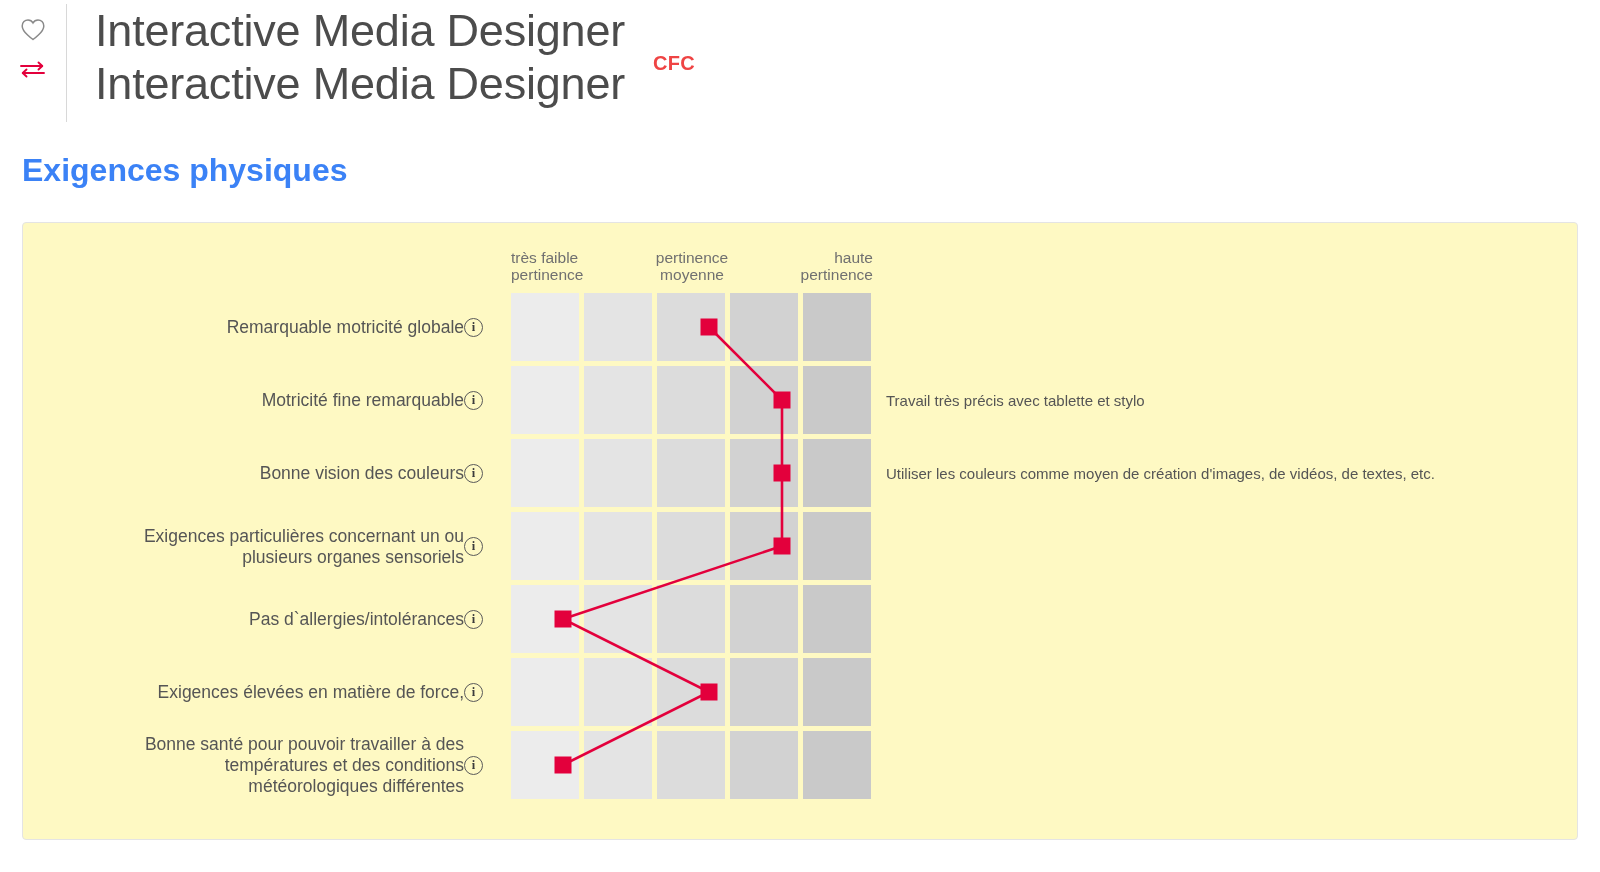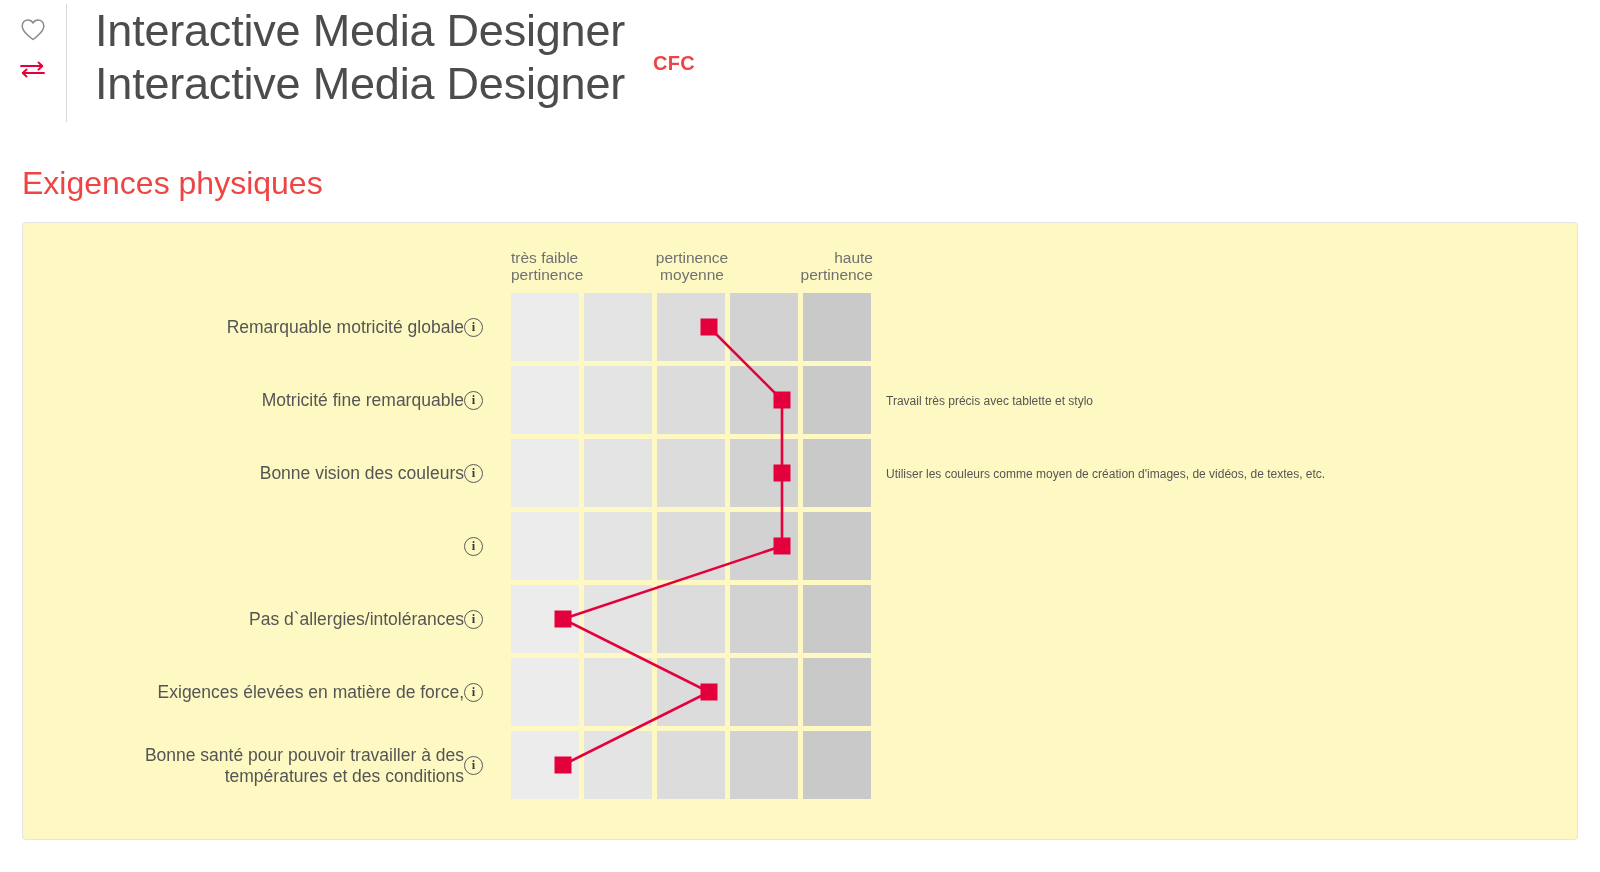"Exigences physiques" .section-title { color: #ef4444 -> #3b82f6; font-weight: 400 -> 700; top: 163px -> 150px }
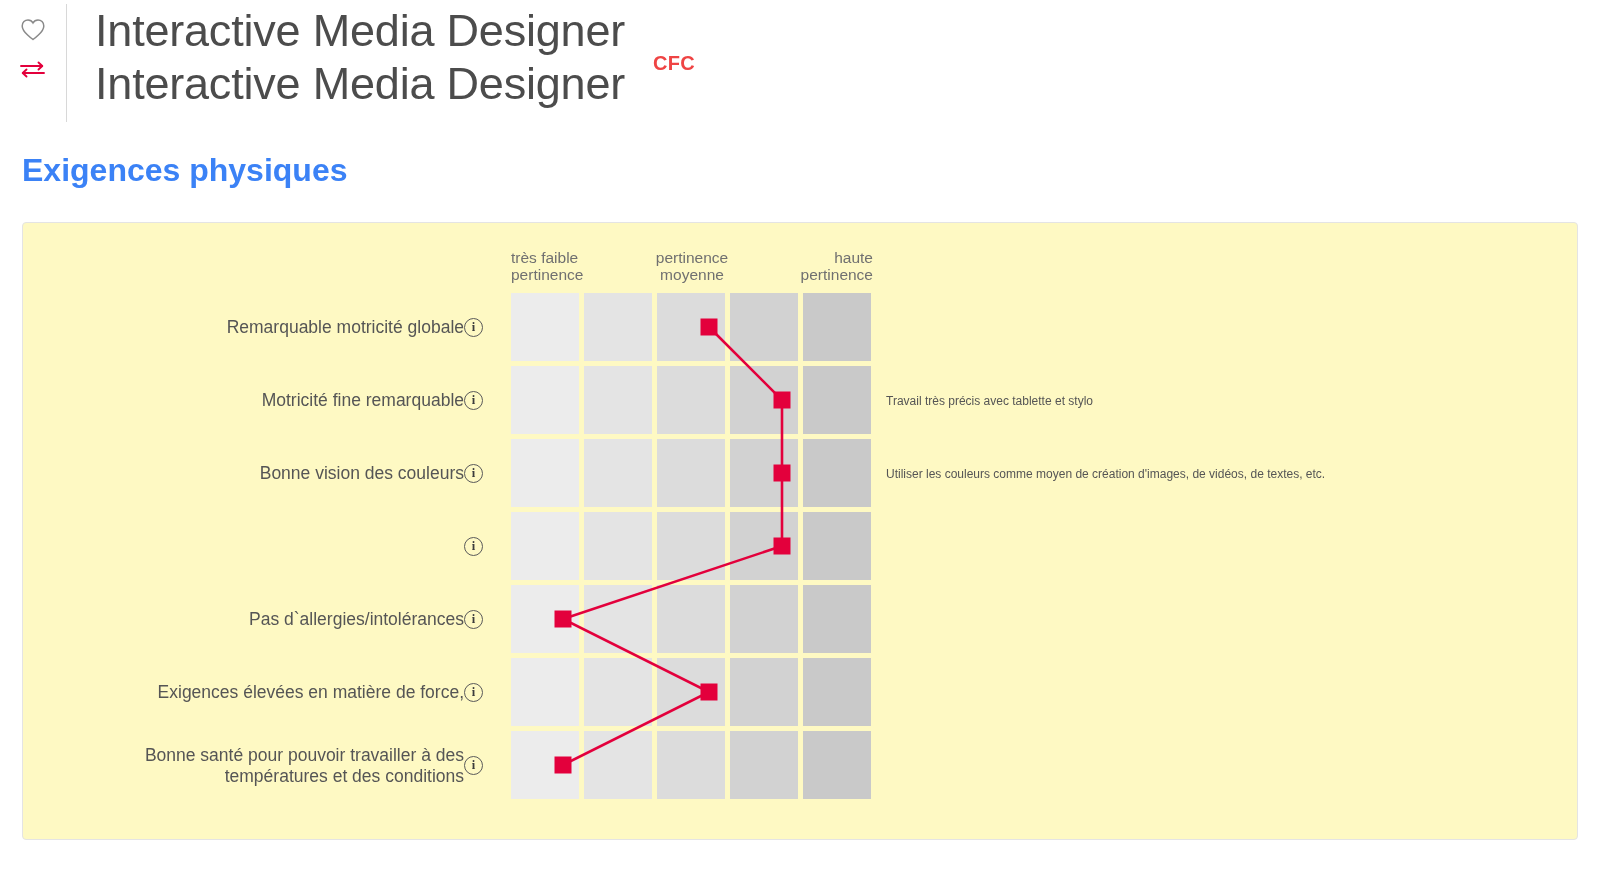"Travail très précis avec tablette" .annotation { font-size: 12px -> 15px }
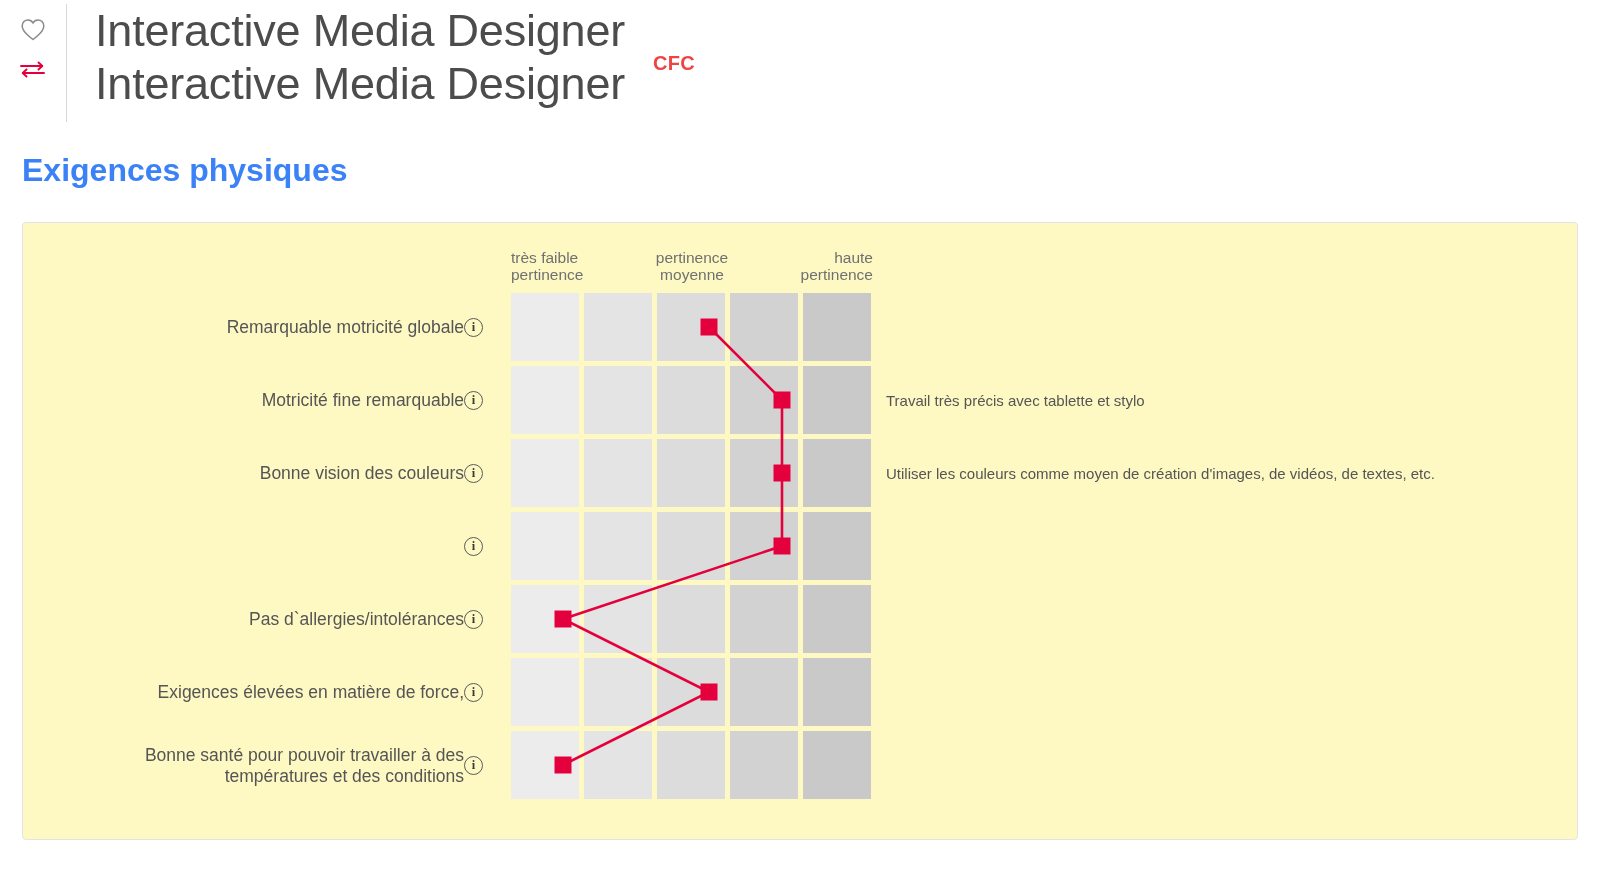"Exigences particulières concernant un ou" div { html: none -> <div> <span>Exigences particulières concernant un ou</span> <span>plusieurs organes sensoriels</span> </div> }
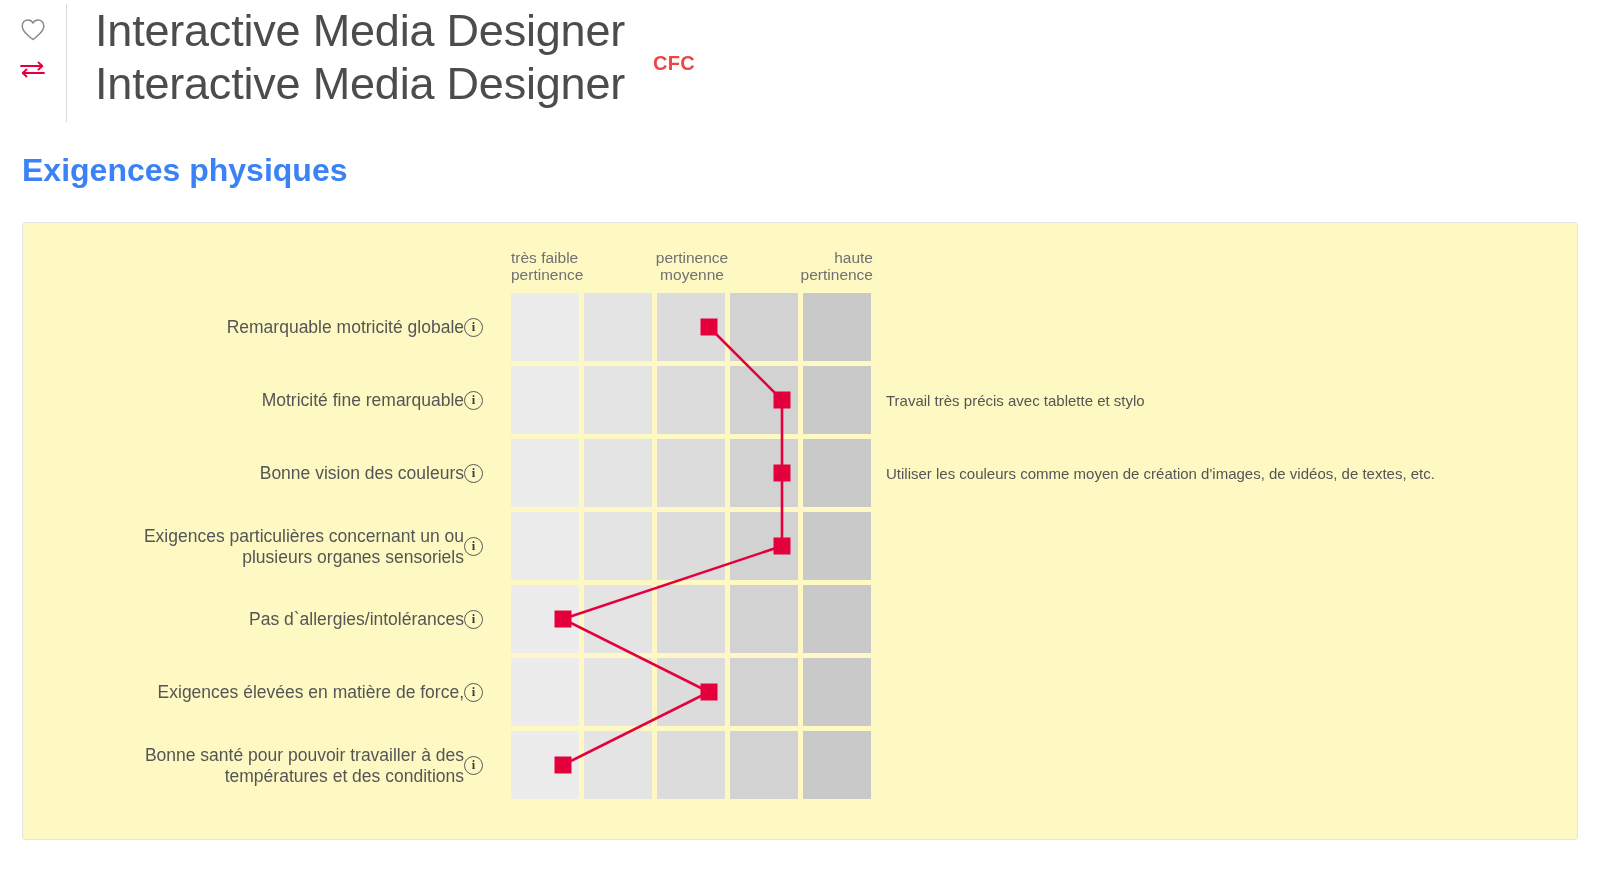"météorologiques différentes" span.lbl { html: none -> <span>météorologiques différentes</span> }
